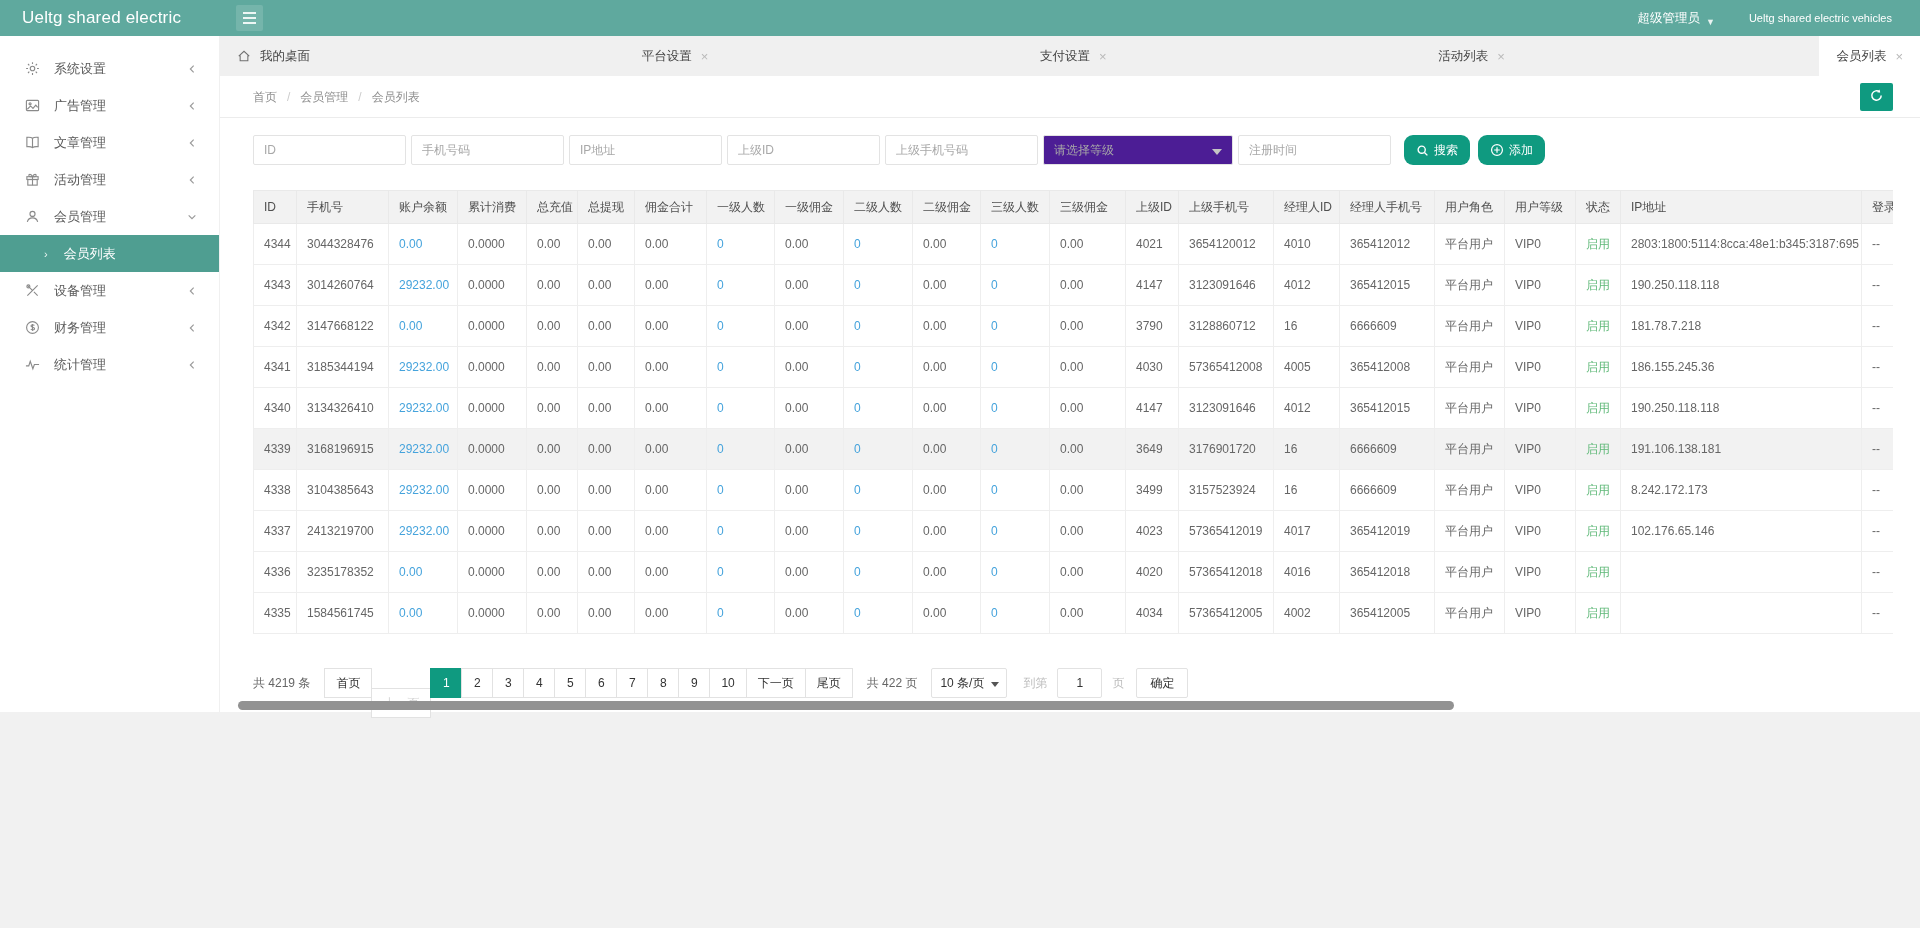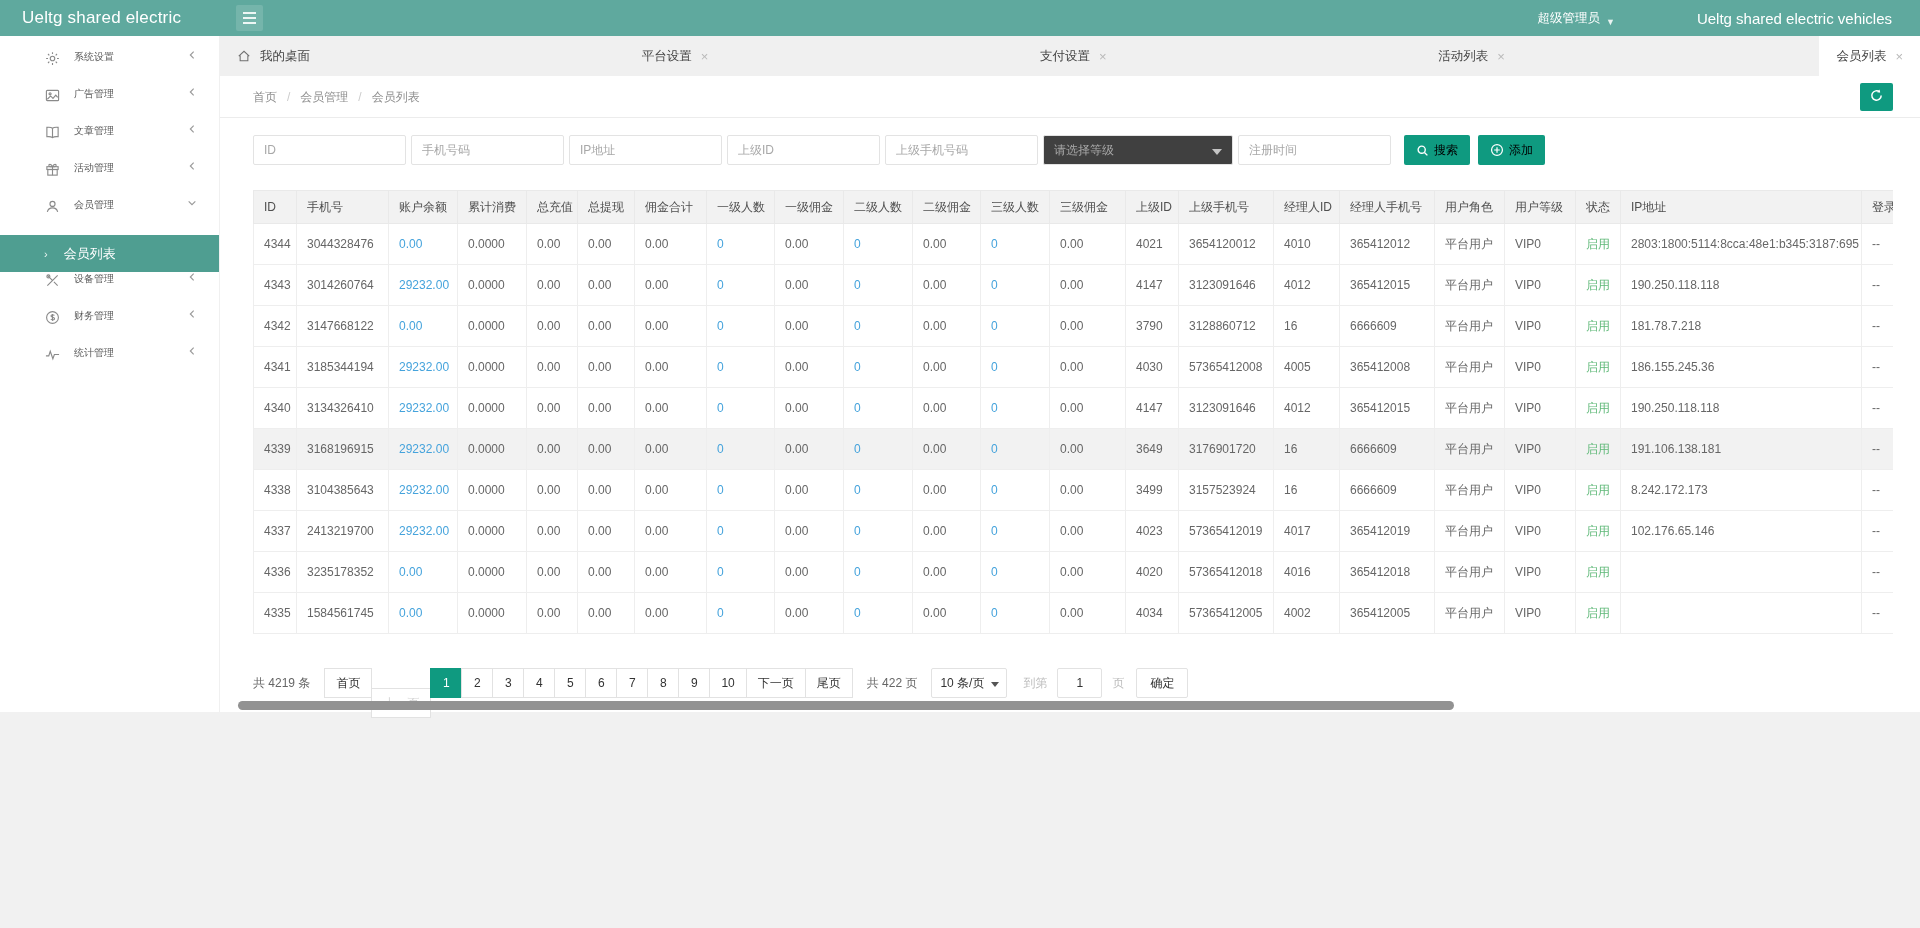"Ueltg shared electric vehicles" .sitename { font-size: 15px -> 11px; margin-left: 48px -> none }
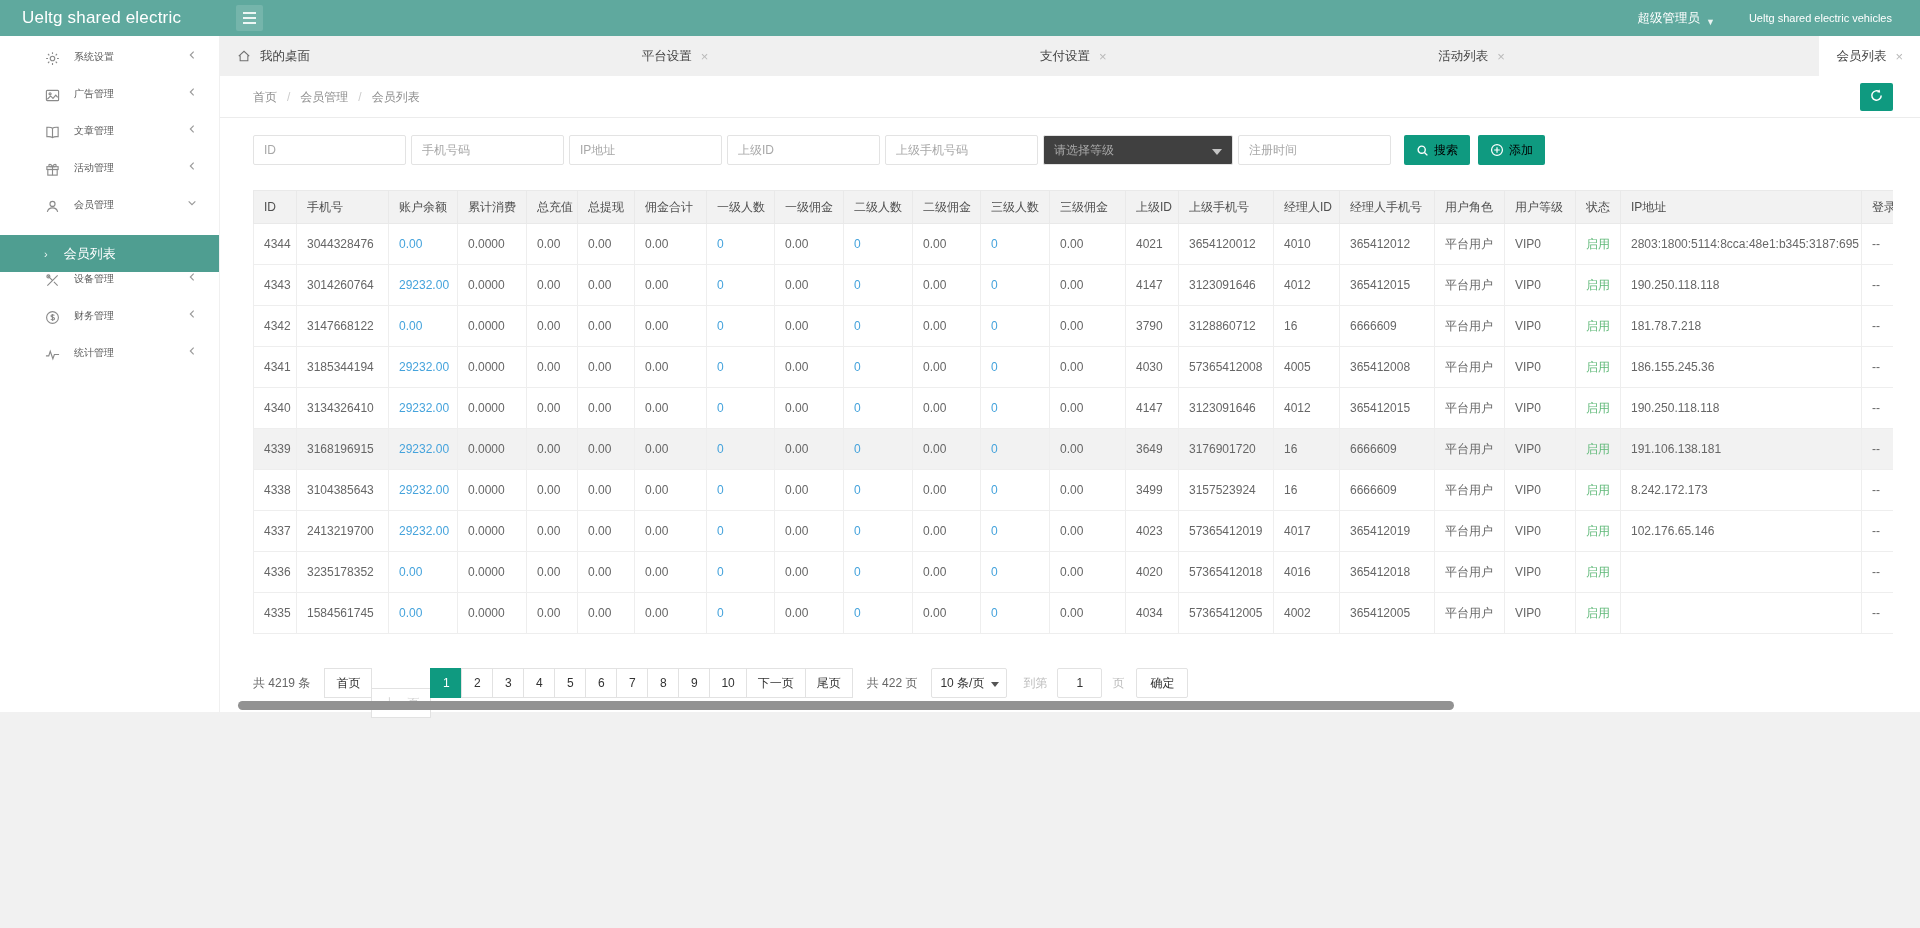"系统设置" .side-item { align-items: flex-start -> center; font-size: 10px -> 13px; margin-left: 20px -> none }
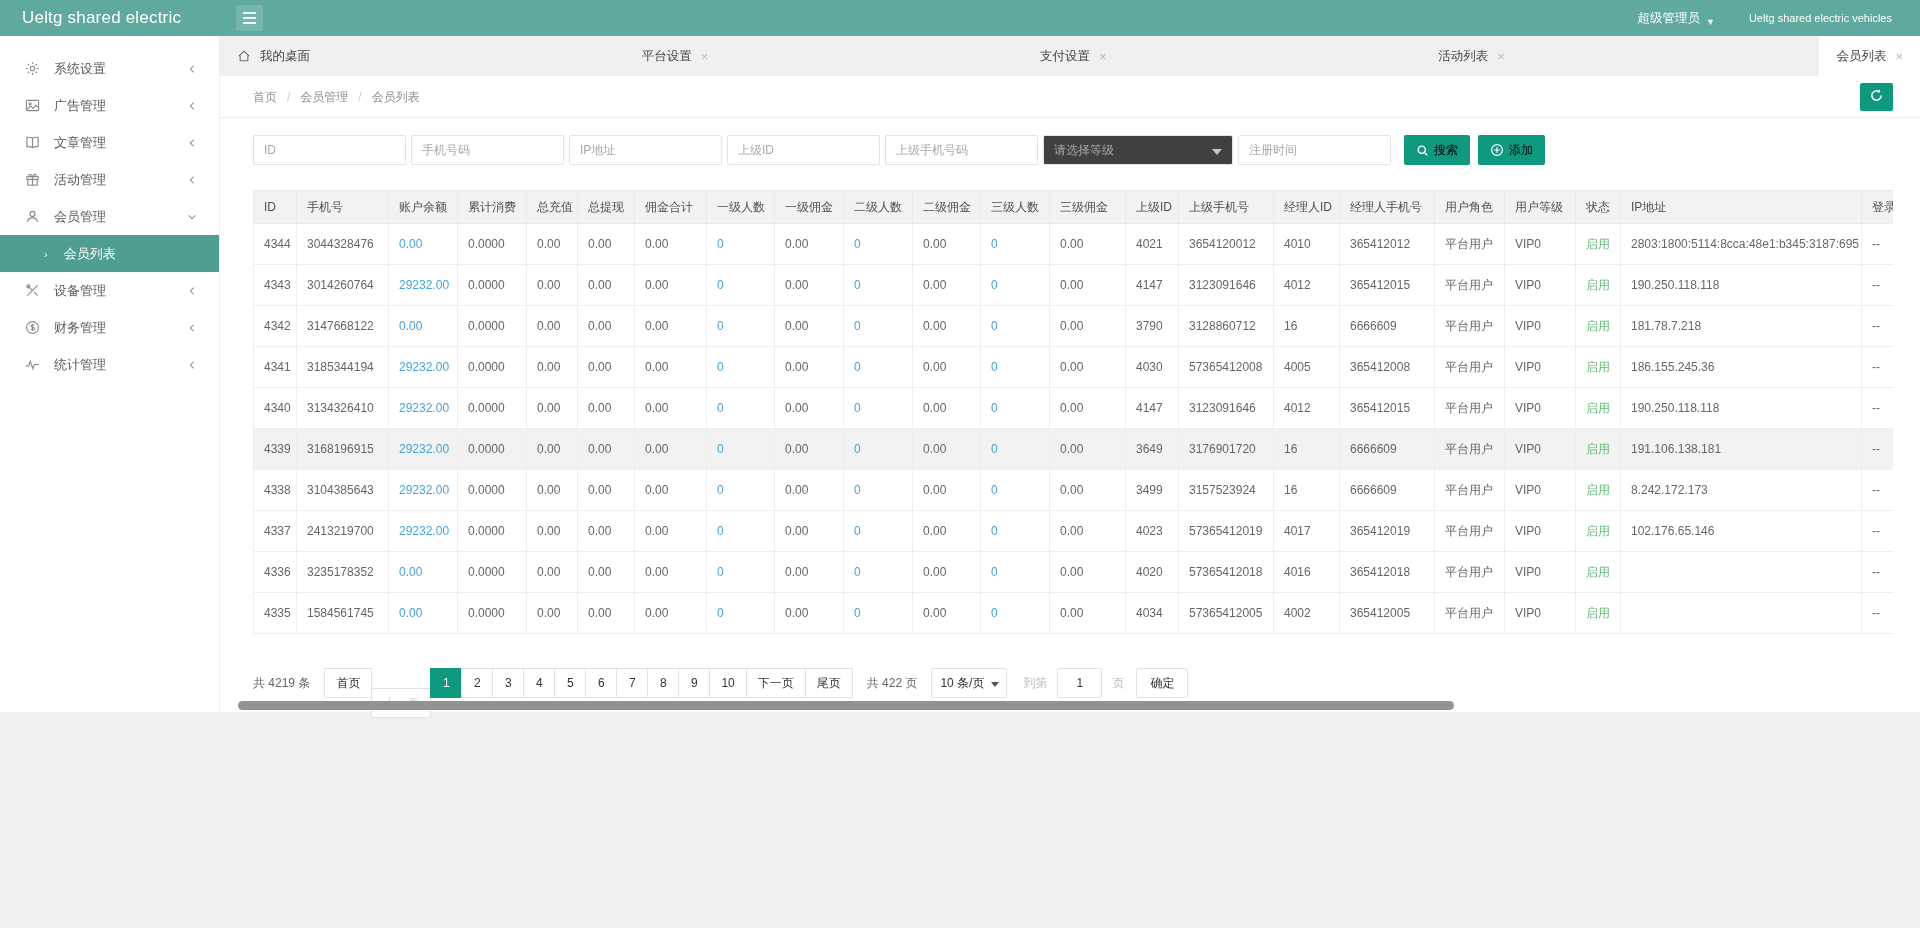"请选择等级" .f-select { background: #404040 -> #4c1d95 }
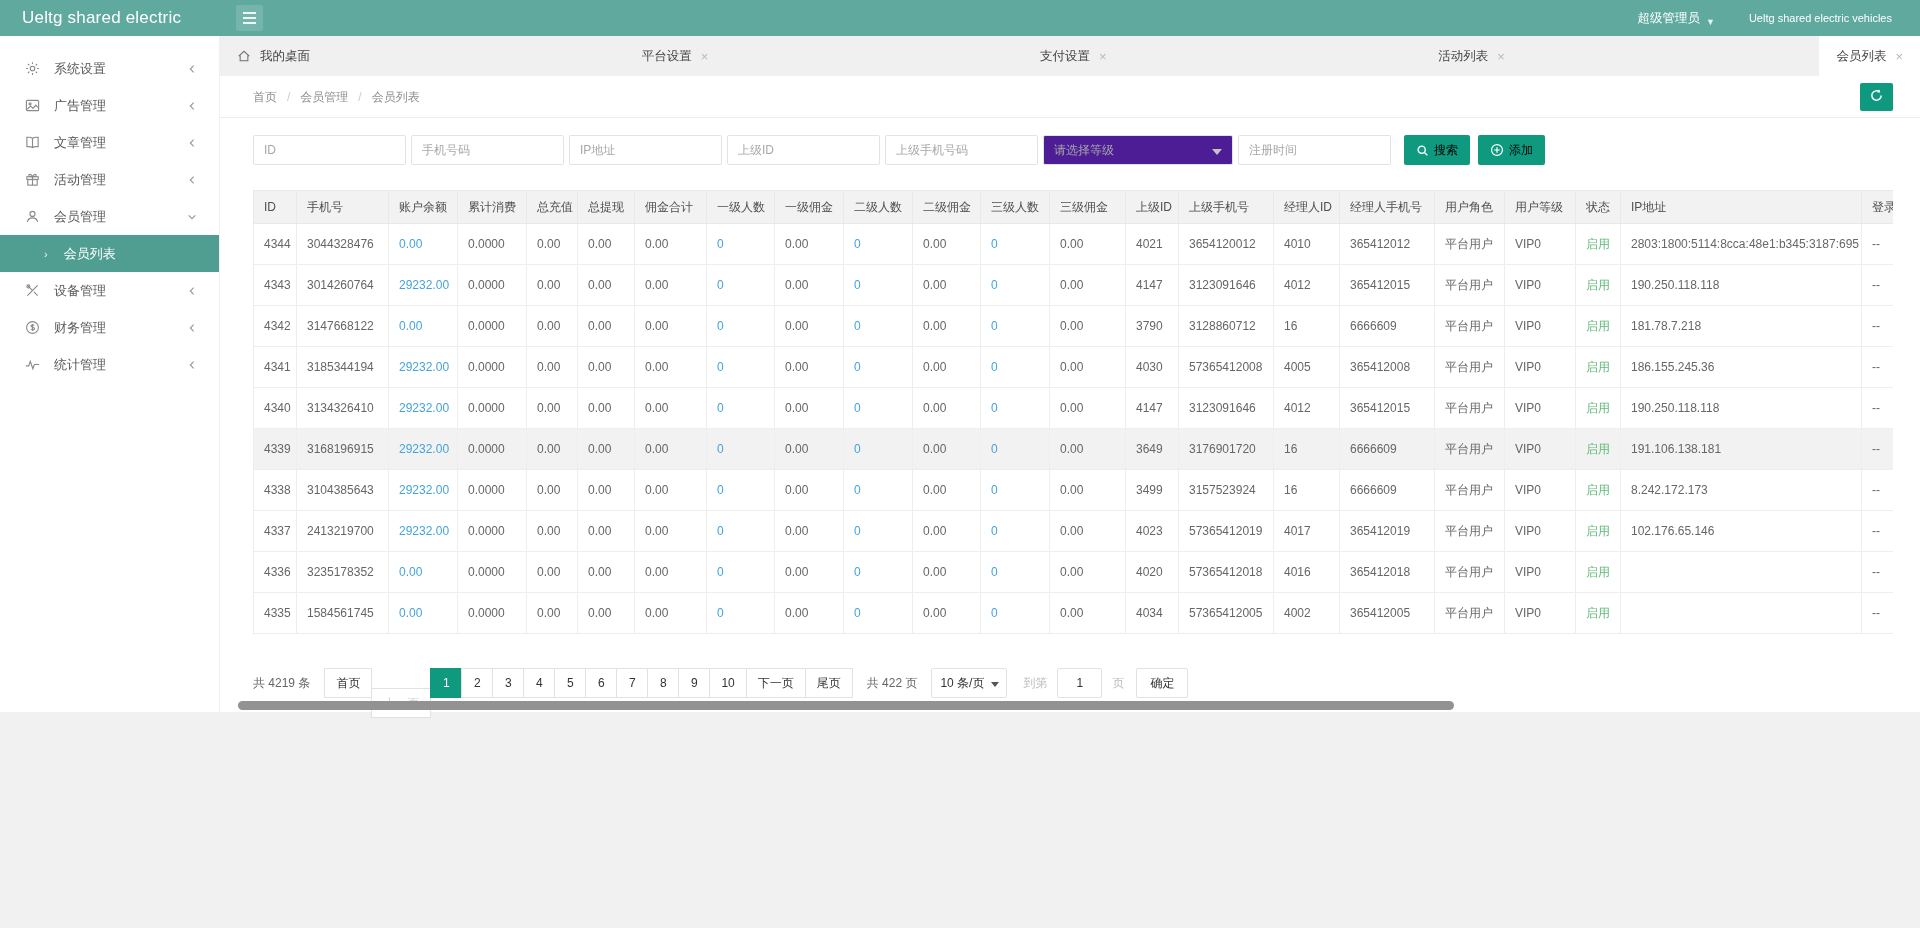"搜索" .btn { border-radius: 2px -> 9px; color: #000000 -> #ffffff }
